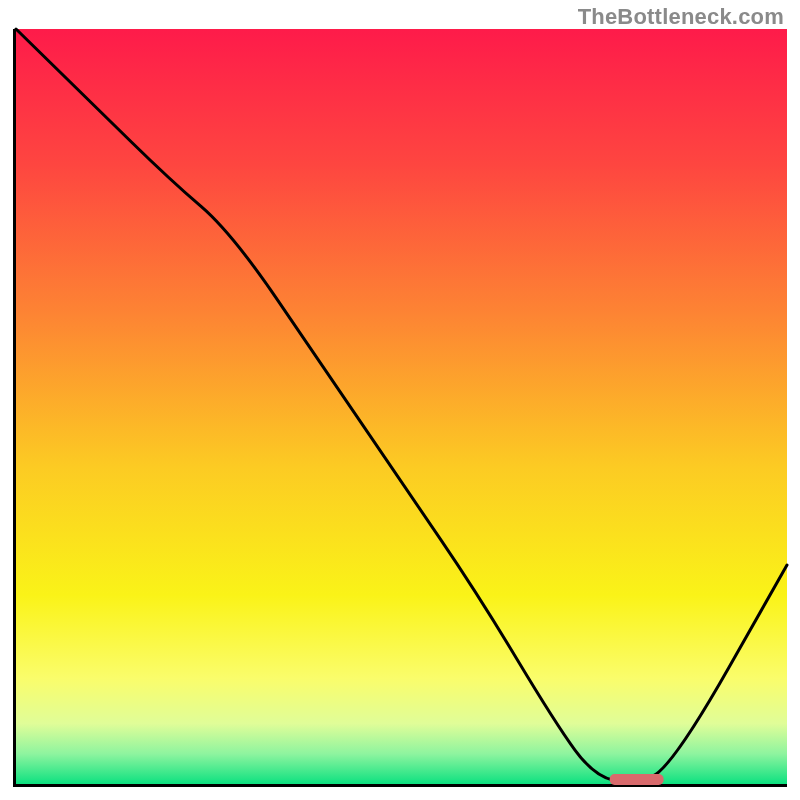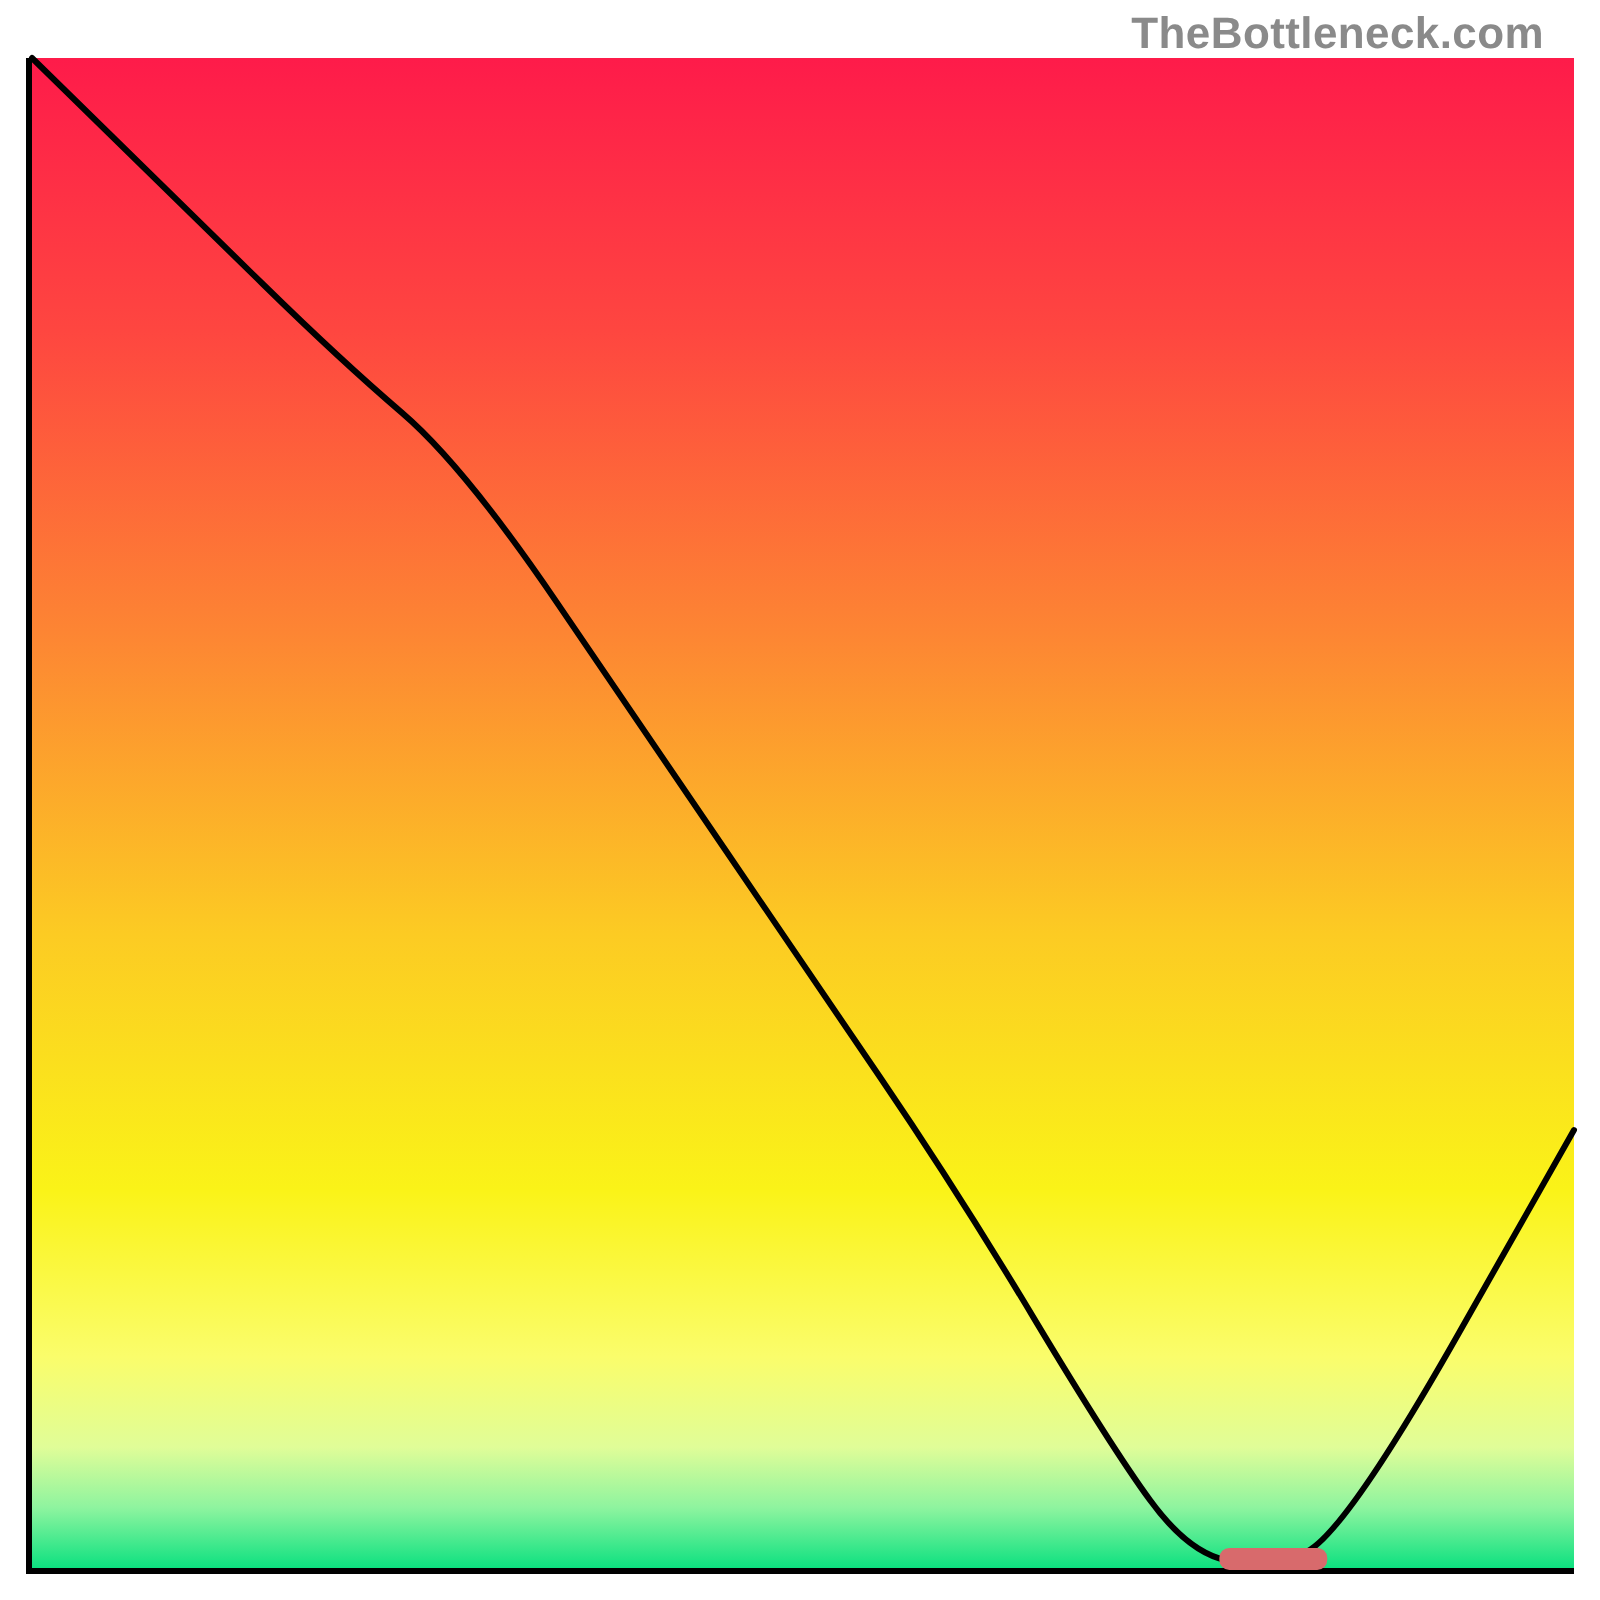"TheBottleneck.com" .watermark { right: 28px -> 16px }
